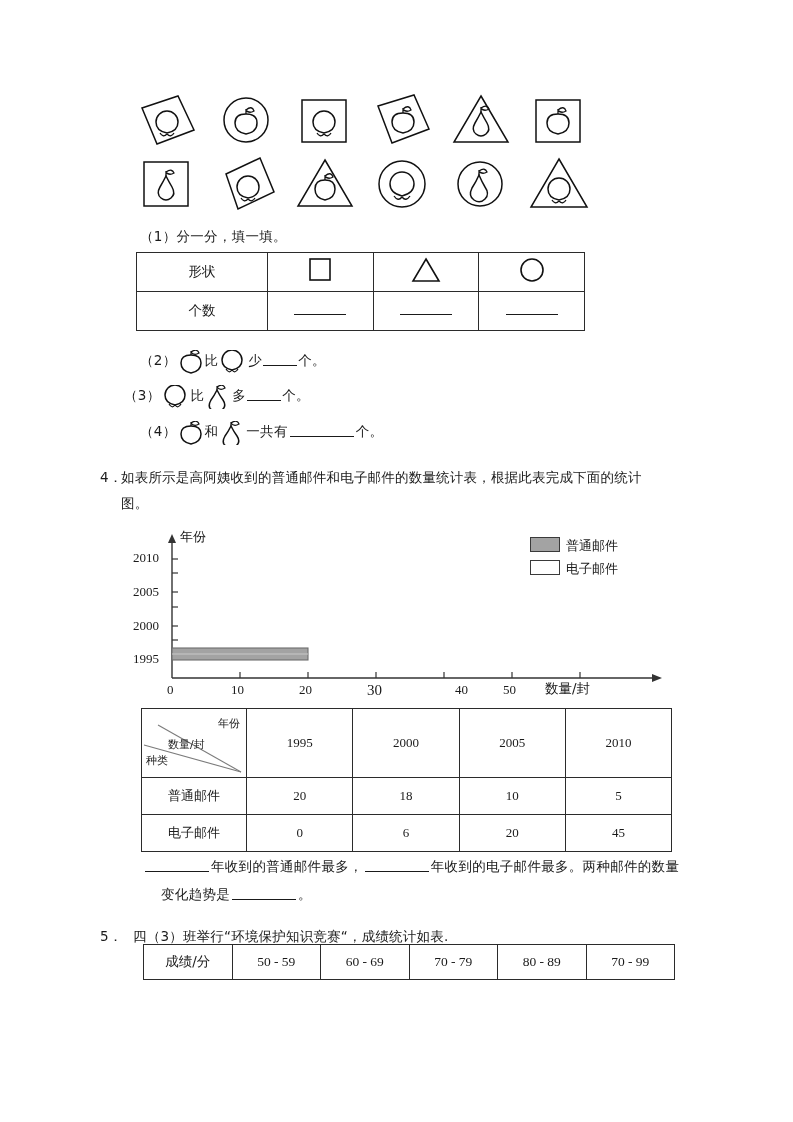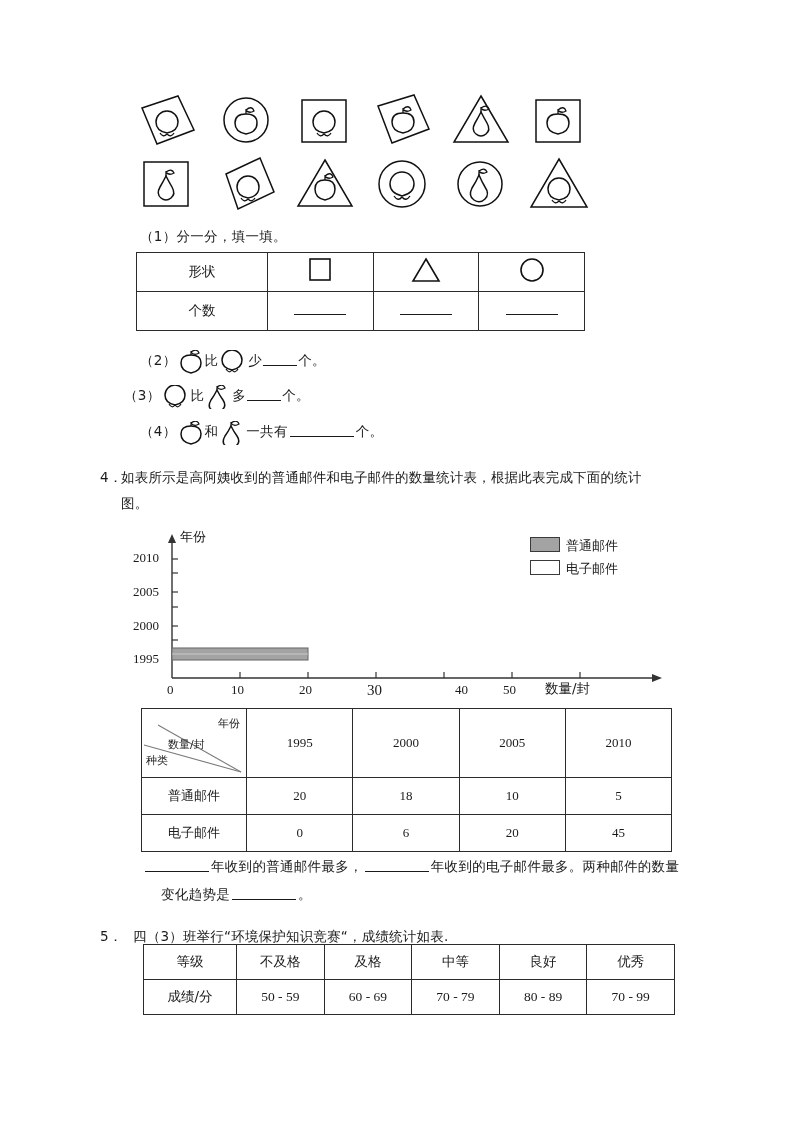"等级" tr { html: <tr> <td>等级</td> <td>不及格</td> <td>及格</td> <td>中等</td> <td>良好</td> <td>优秀</td> </tr> -> none }
